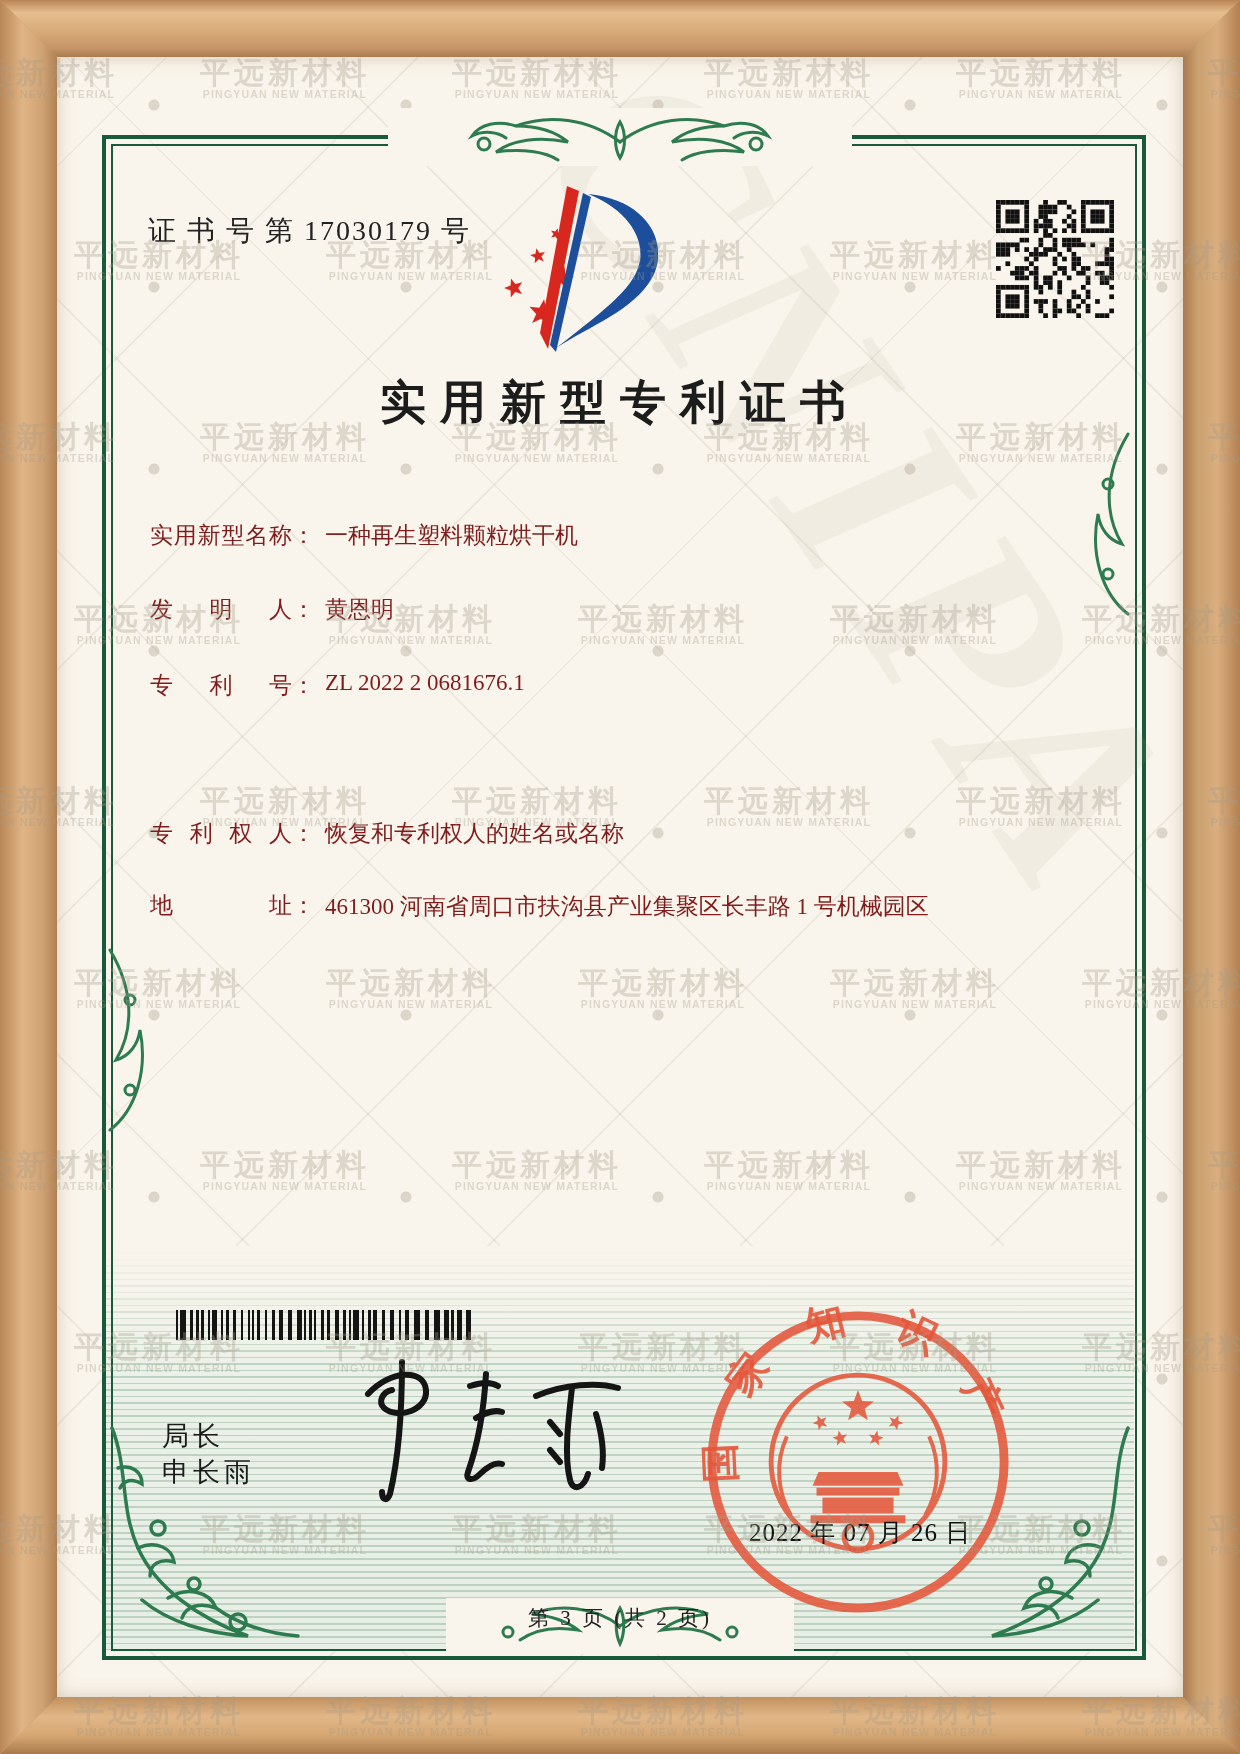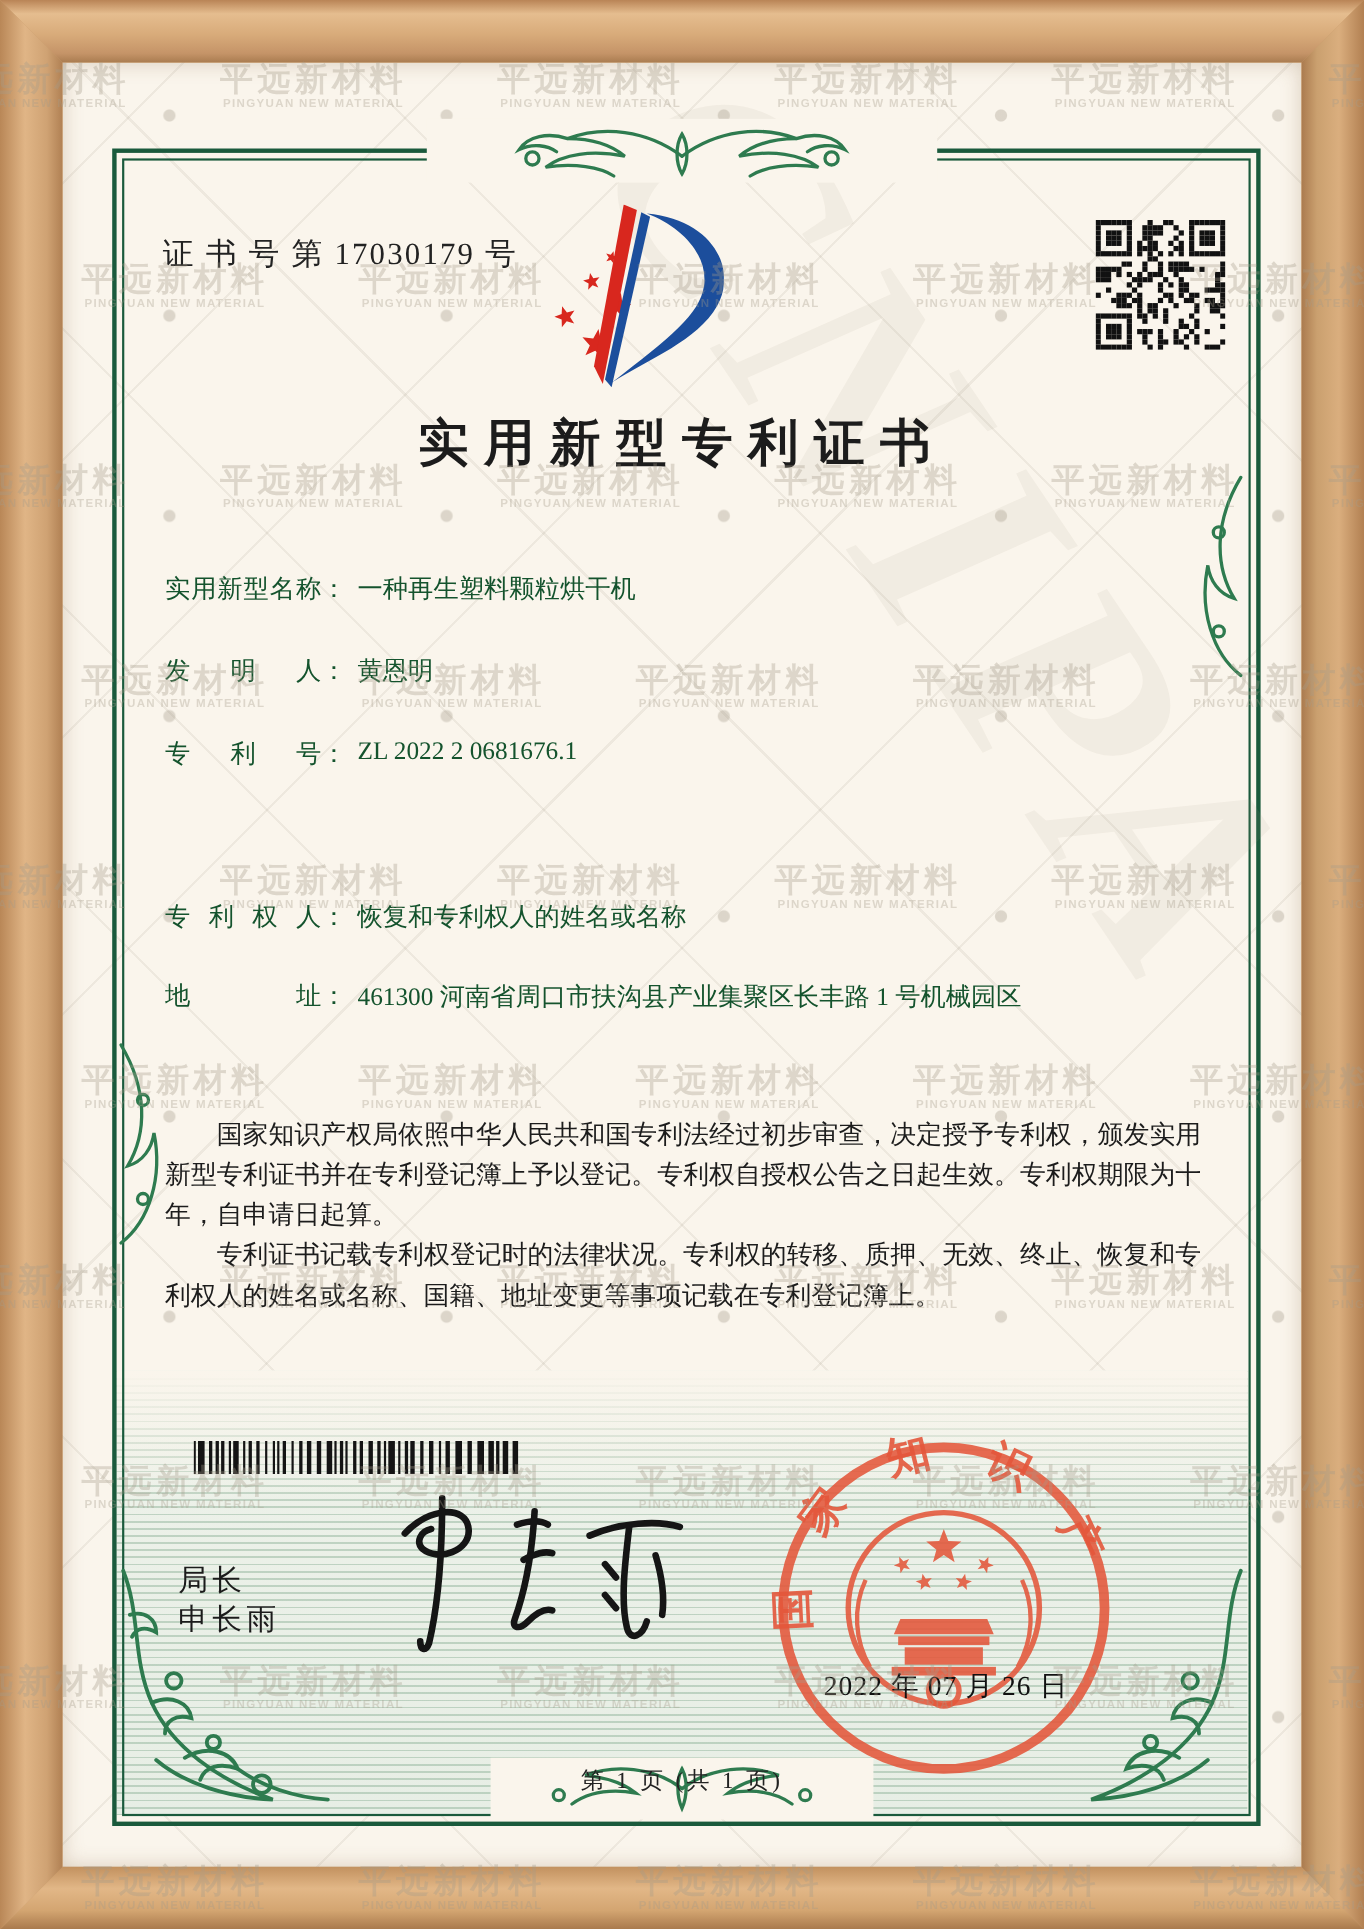"实用新型名称： 一种再生塑料颗粒烘干机" .frow { color: #14532d -> #7f1d1d }
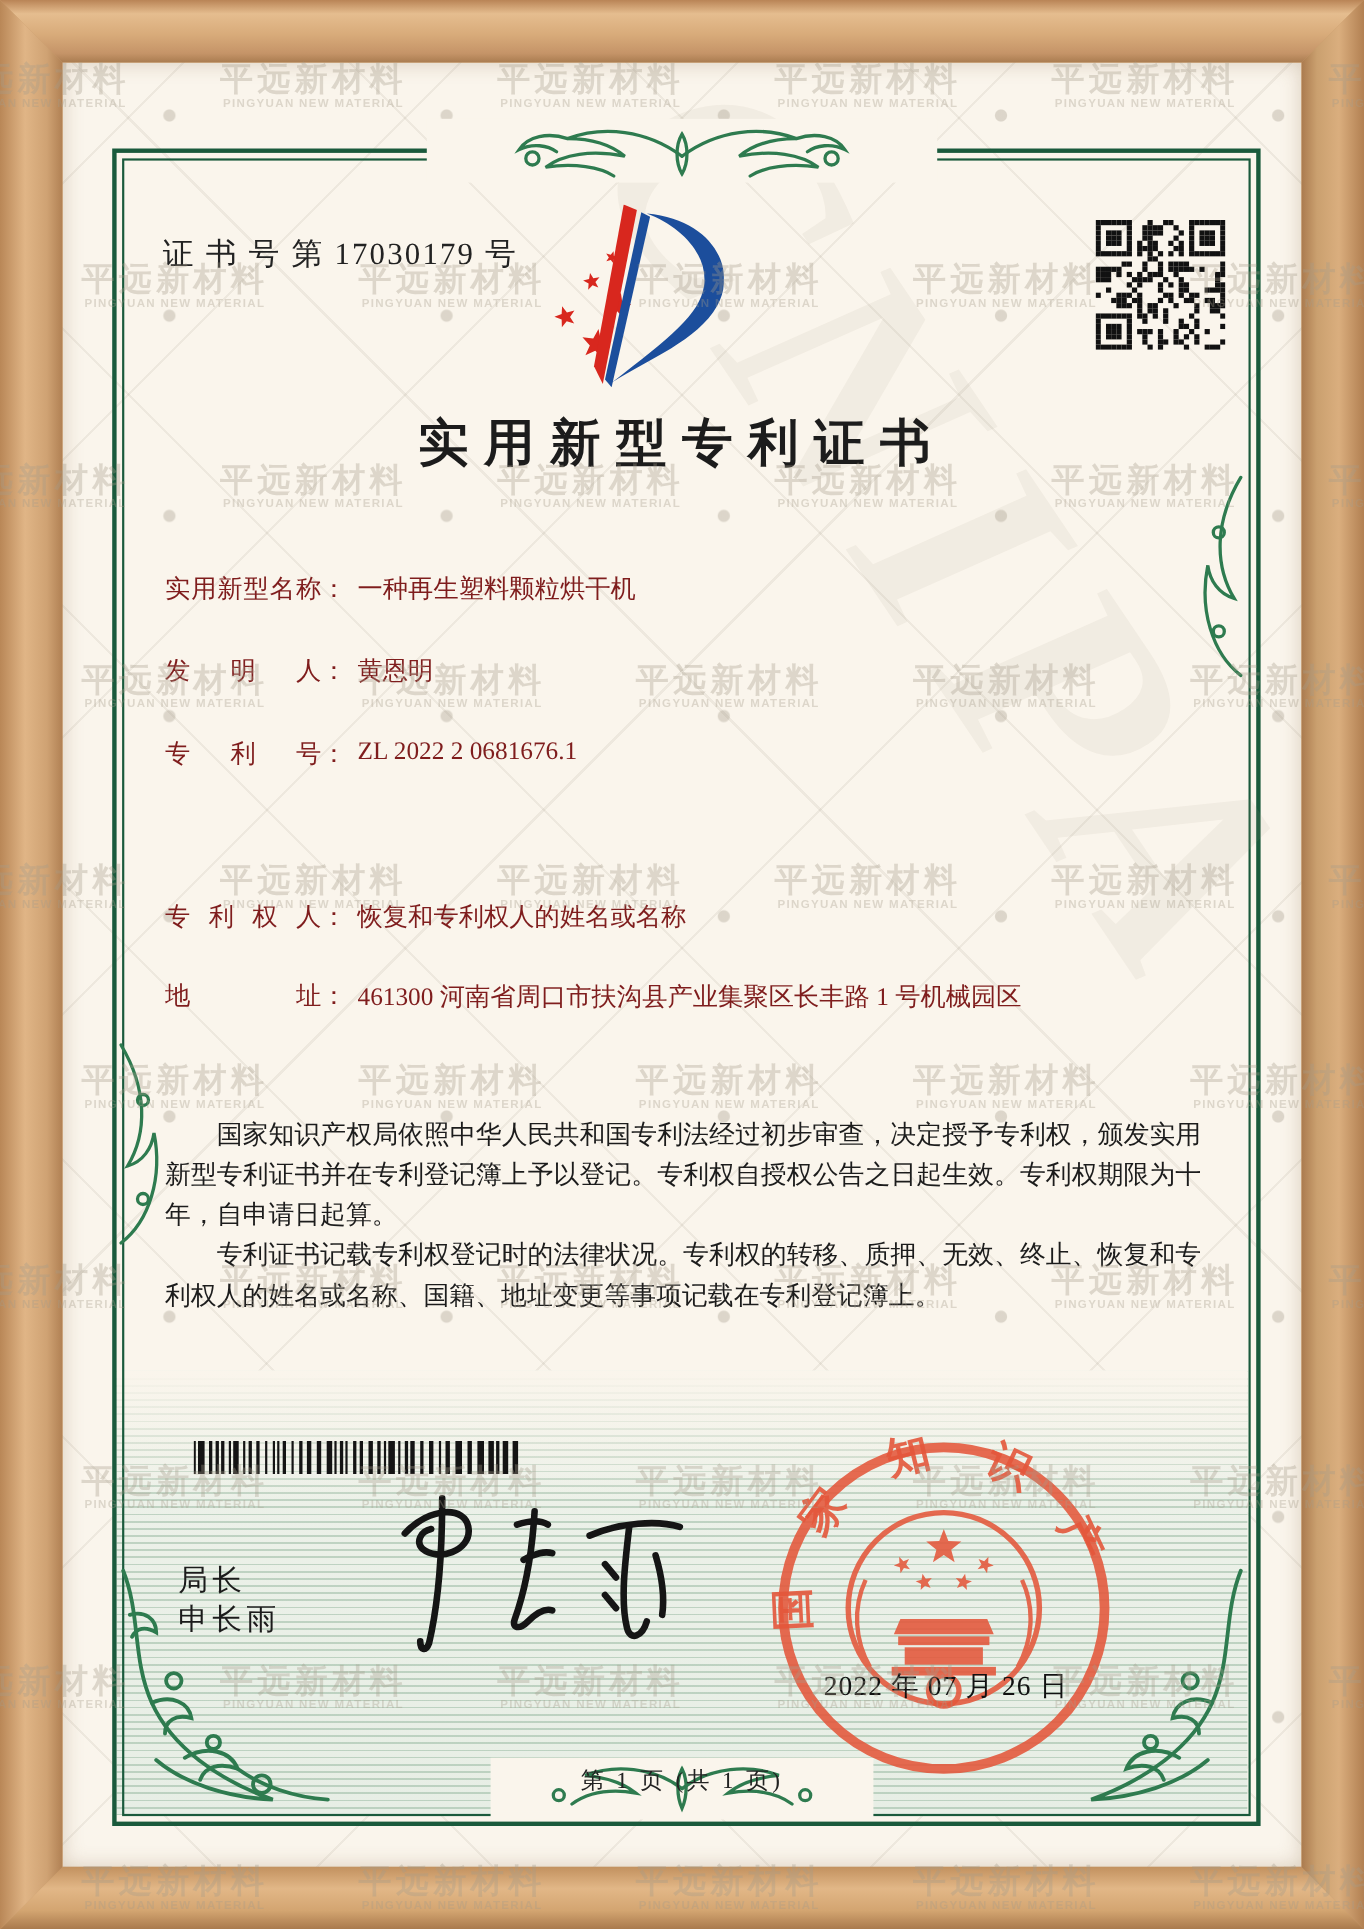"国家知识产权局依照中华人民共和国专利法经过初步审查，决定授予专利权，颁发实用新型" div.abs { html: <div> <p>国家知识产权局依照中华人民共和国专利法经过初步审查，决定授予专利权，颁发实用新型专利证书并在专利登记簿上予以登记。专利权自授权公告之日起生效。专利权期限为十年，自申请日起算。</p> <p>专利证书记载专利权登记时的法律状况。专利权的转移、质押、无效、终止、恢复和专利权人的姓名或名称、国籍、地址变更等事项记载在专利登记簿上。</p> </div> -> none }
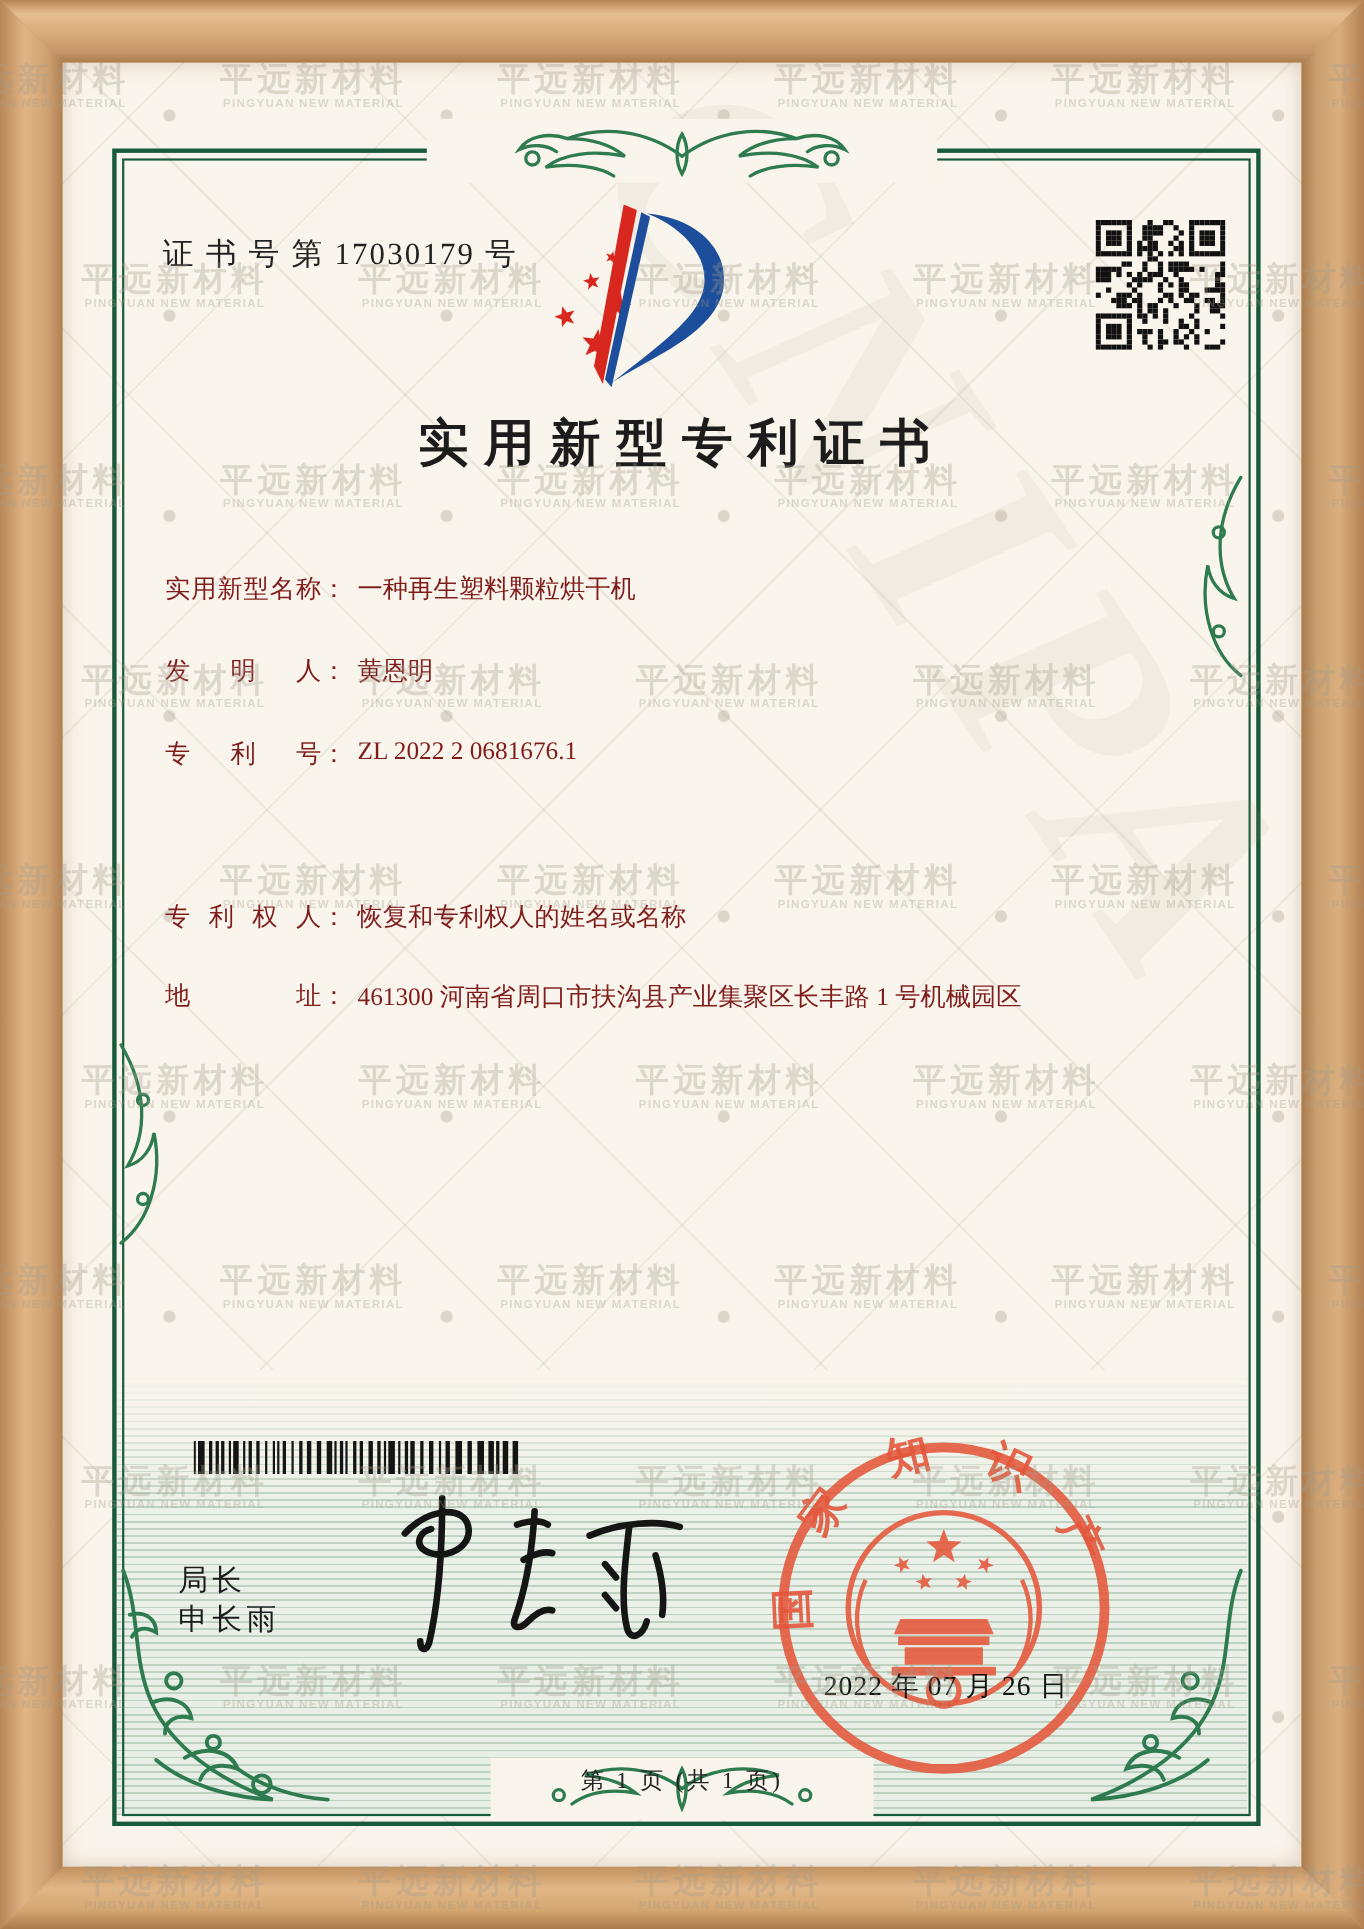"第 1 页 (共 1" div.abs { text: 1 页 (共 1 -> 3 页 (共 2 }
